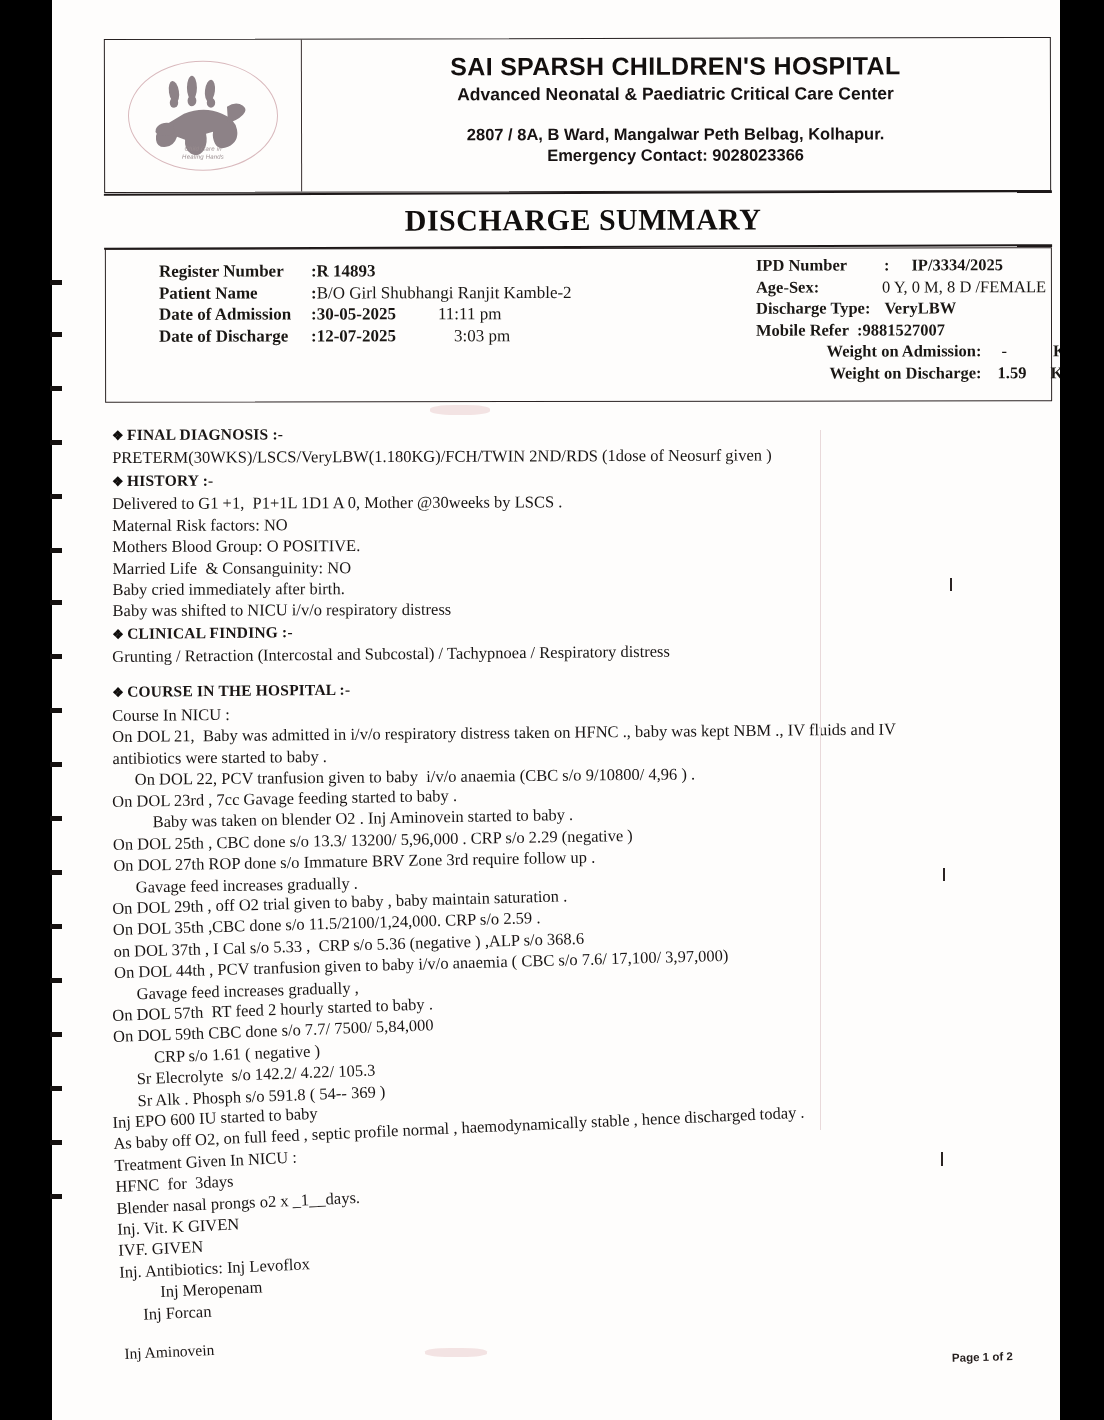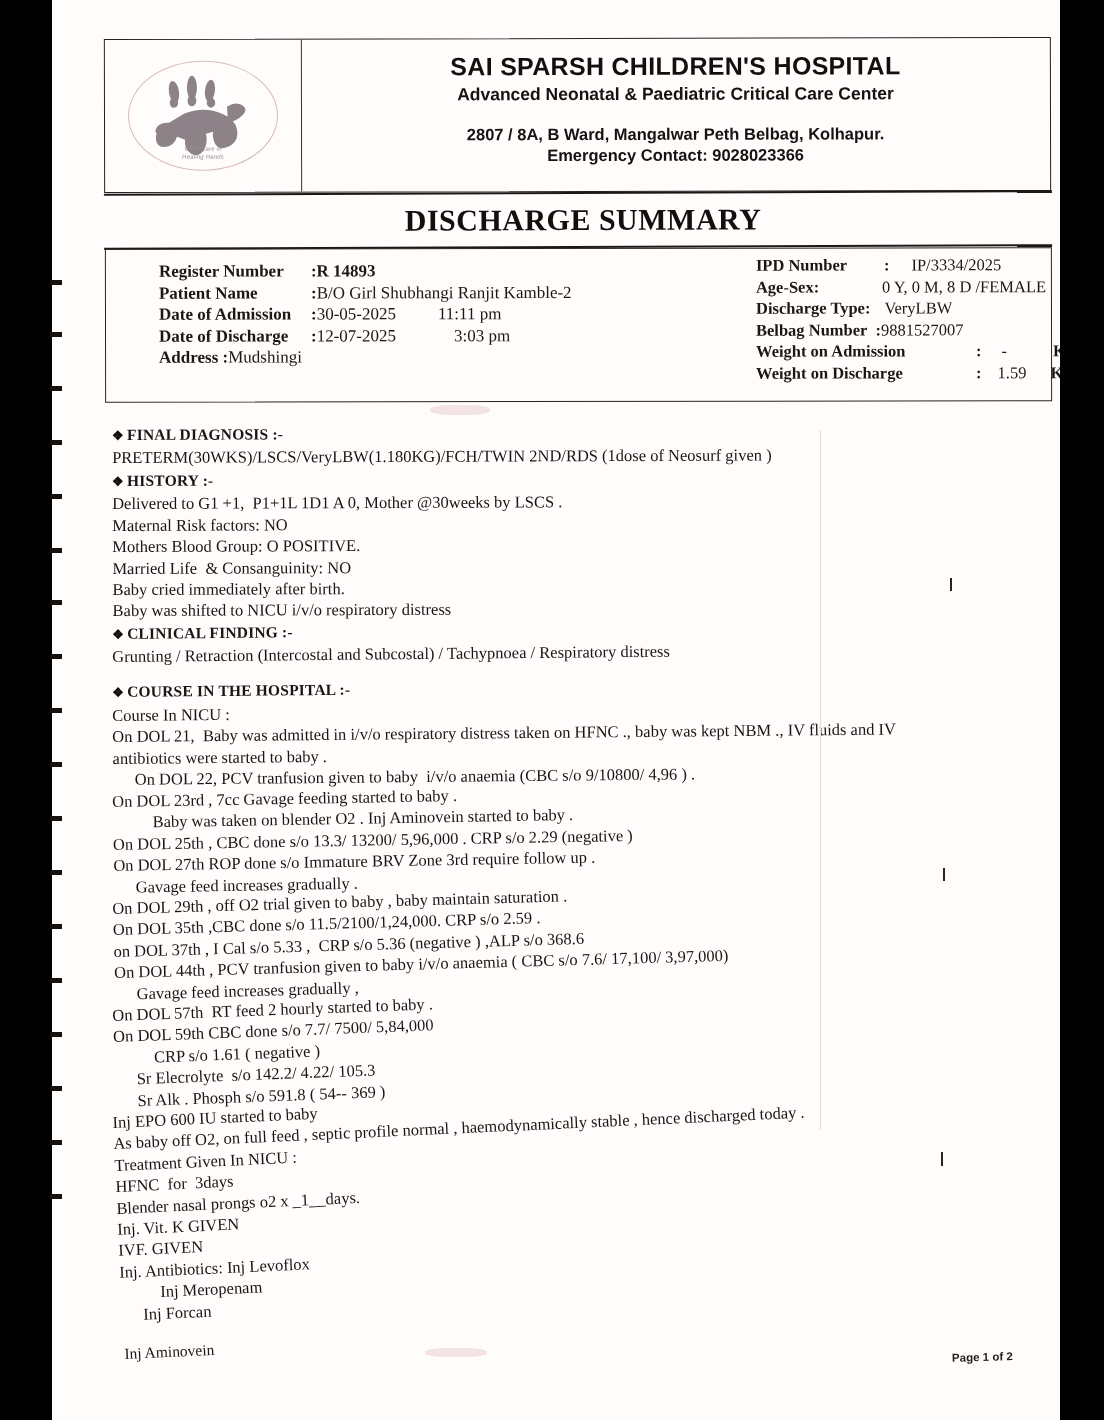"IP/3334/2025" .vl { font-weight: normal -> bold }
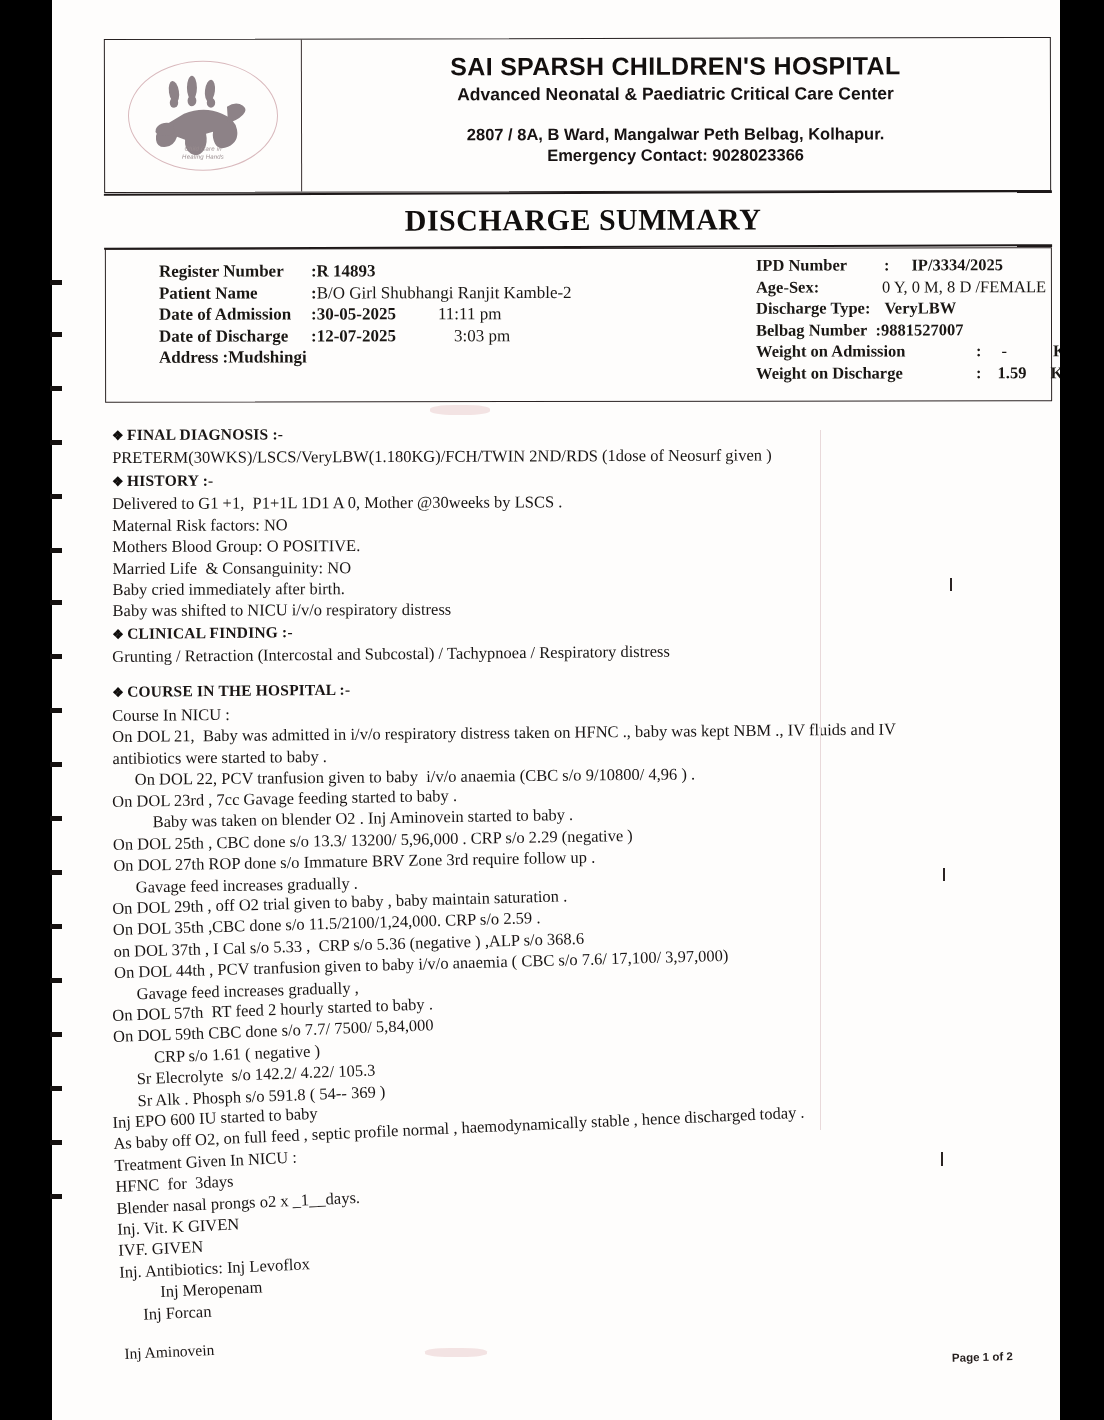"Belbag Number" span.rb { text: Belbag Number -> Mobile Refer }
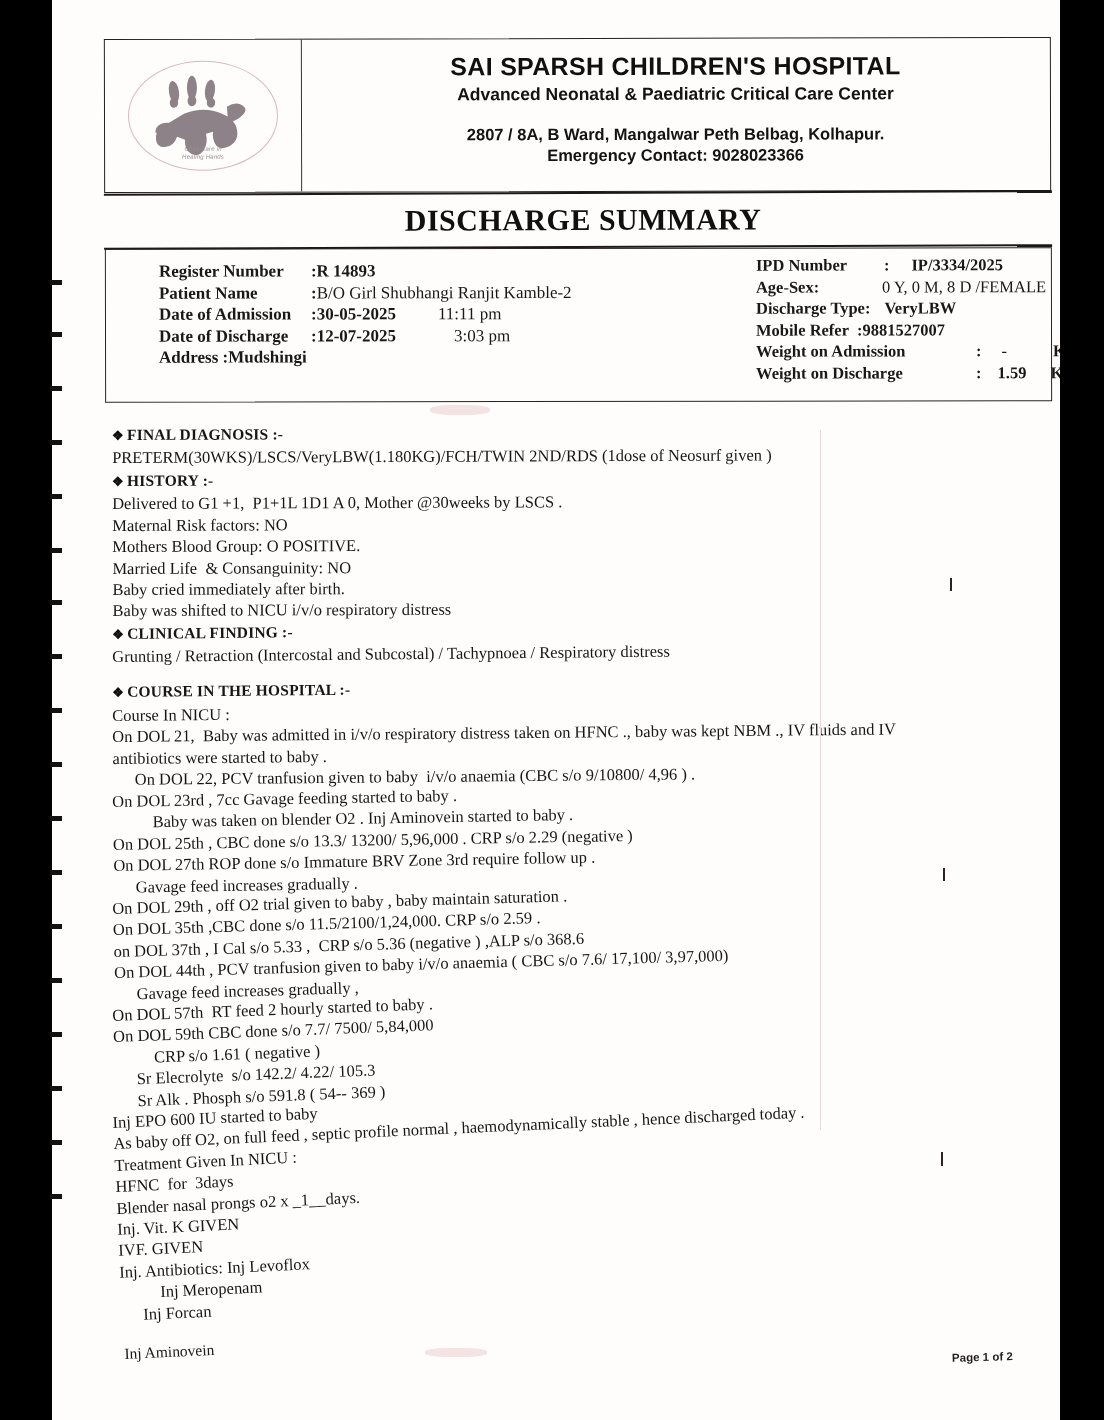"Address : Mudshingi" div.row { html: <div> <span>Address</span><span>&nbsp;</span><span>: </span><span>Mudshingi</span> </div> -> none }
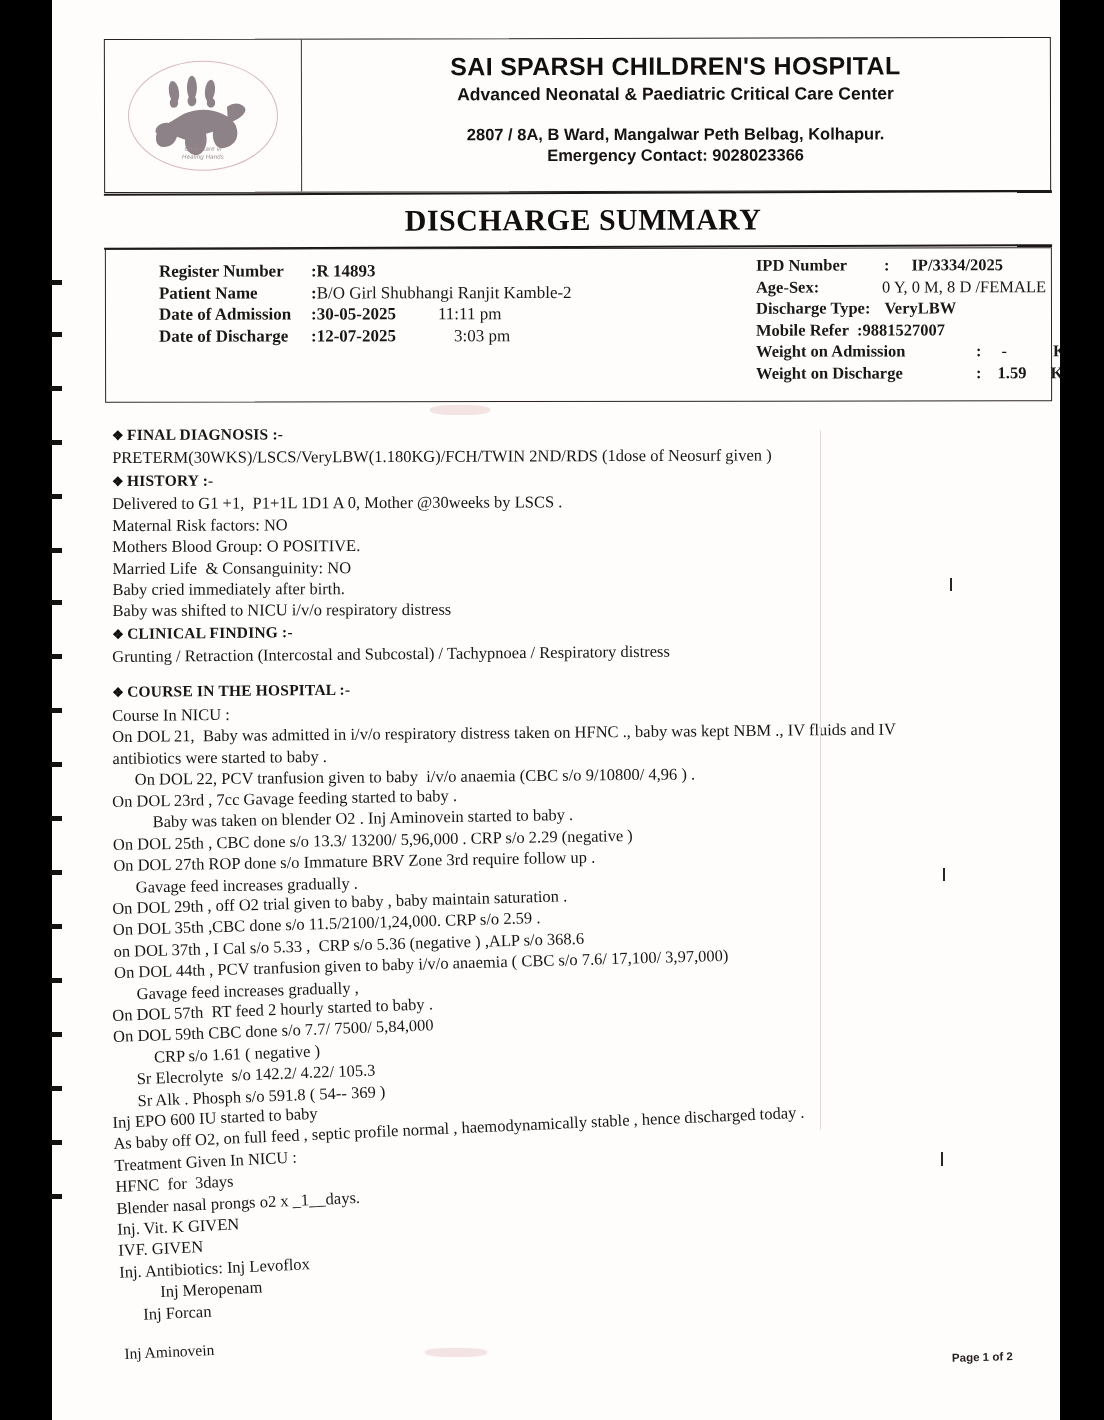"Weight on Admission" .rb-w2 { text-align: none -> right }
